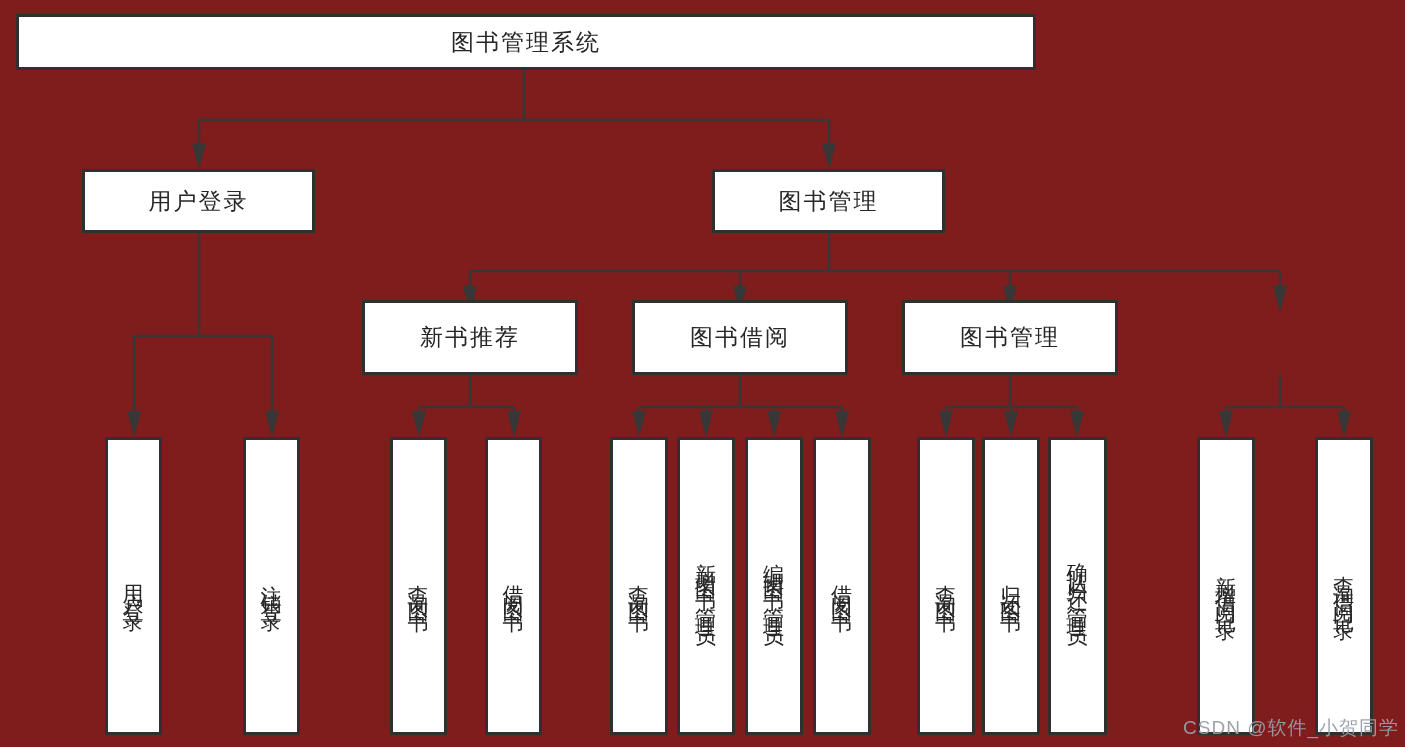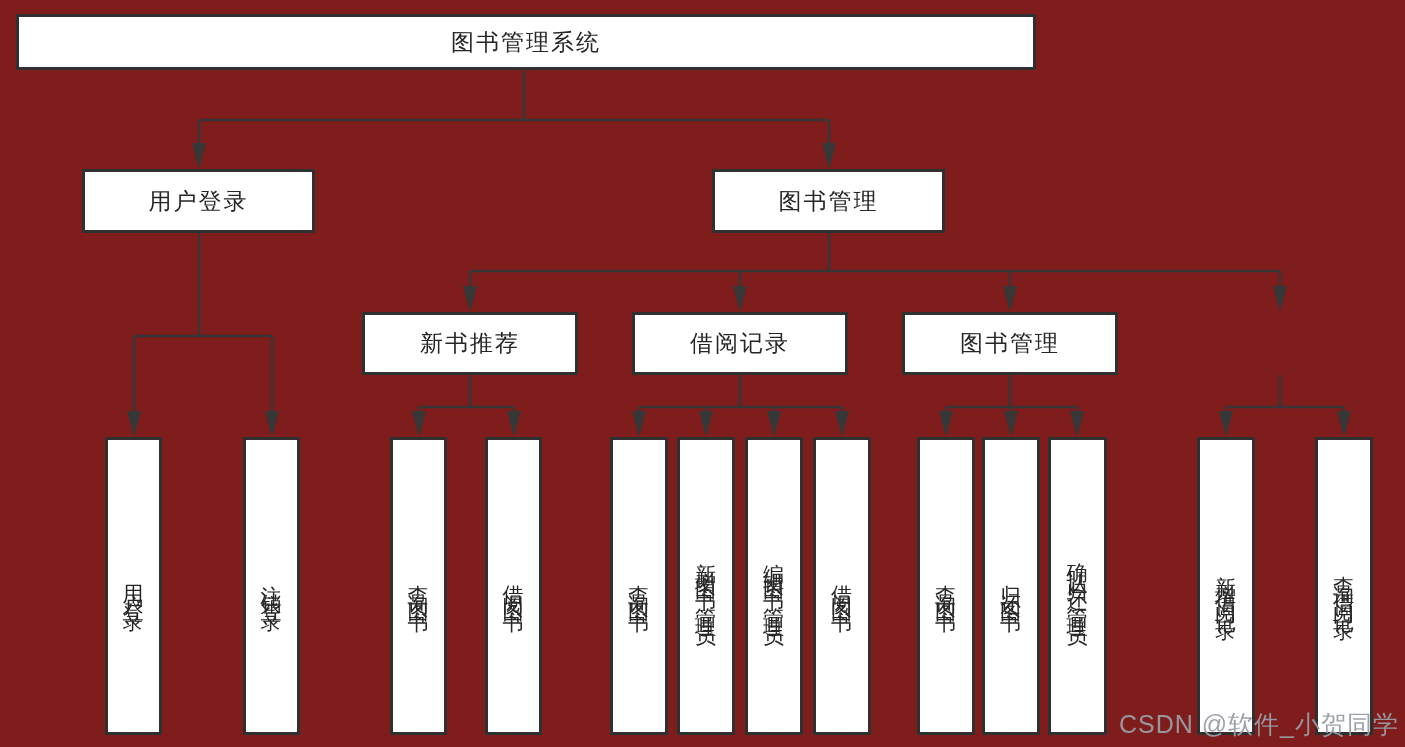"新书推荐" .l3-node { height: 63px -> 75px; top: 312px -> 300px }
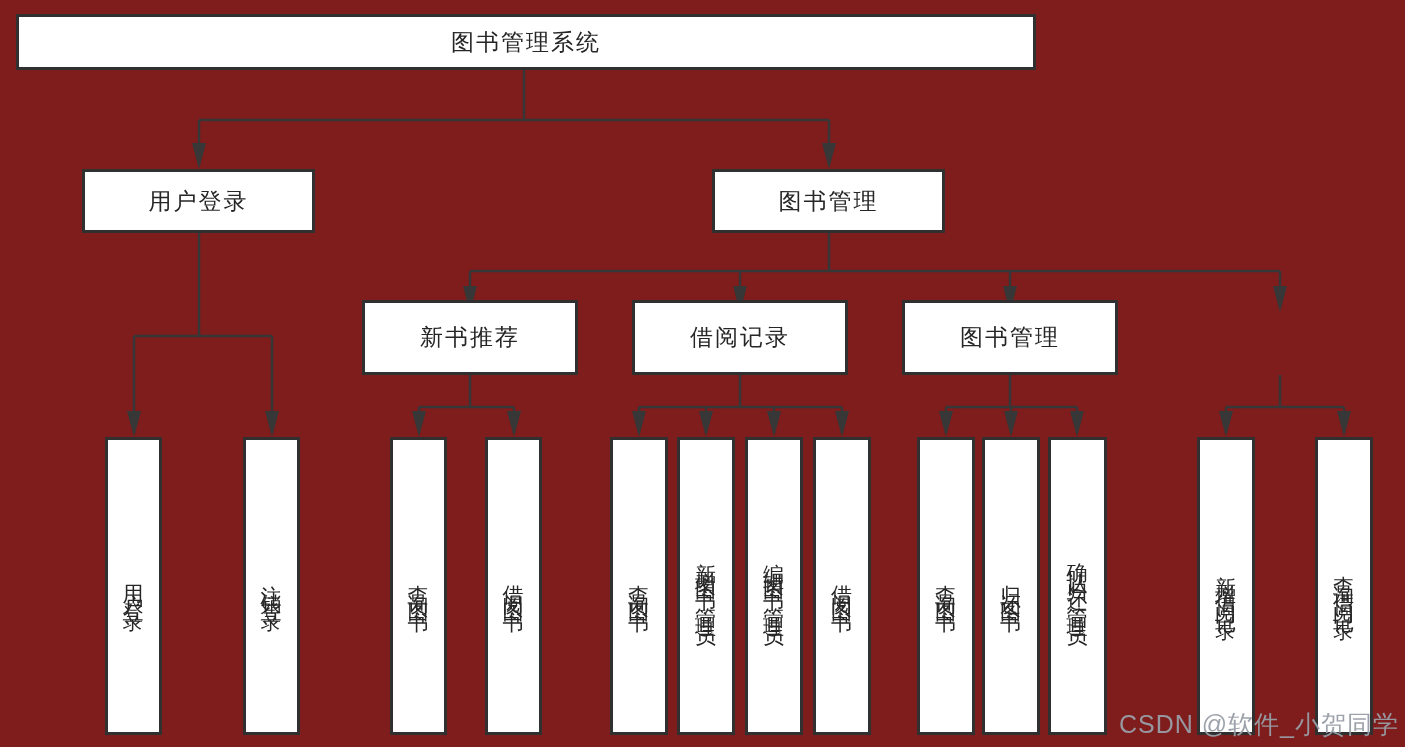"借阅记录" span { text: 借阅记录 -> 图书借阅 }
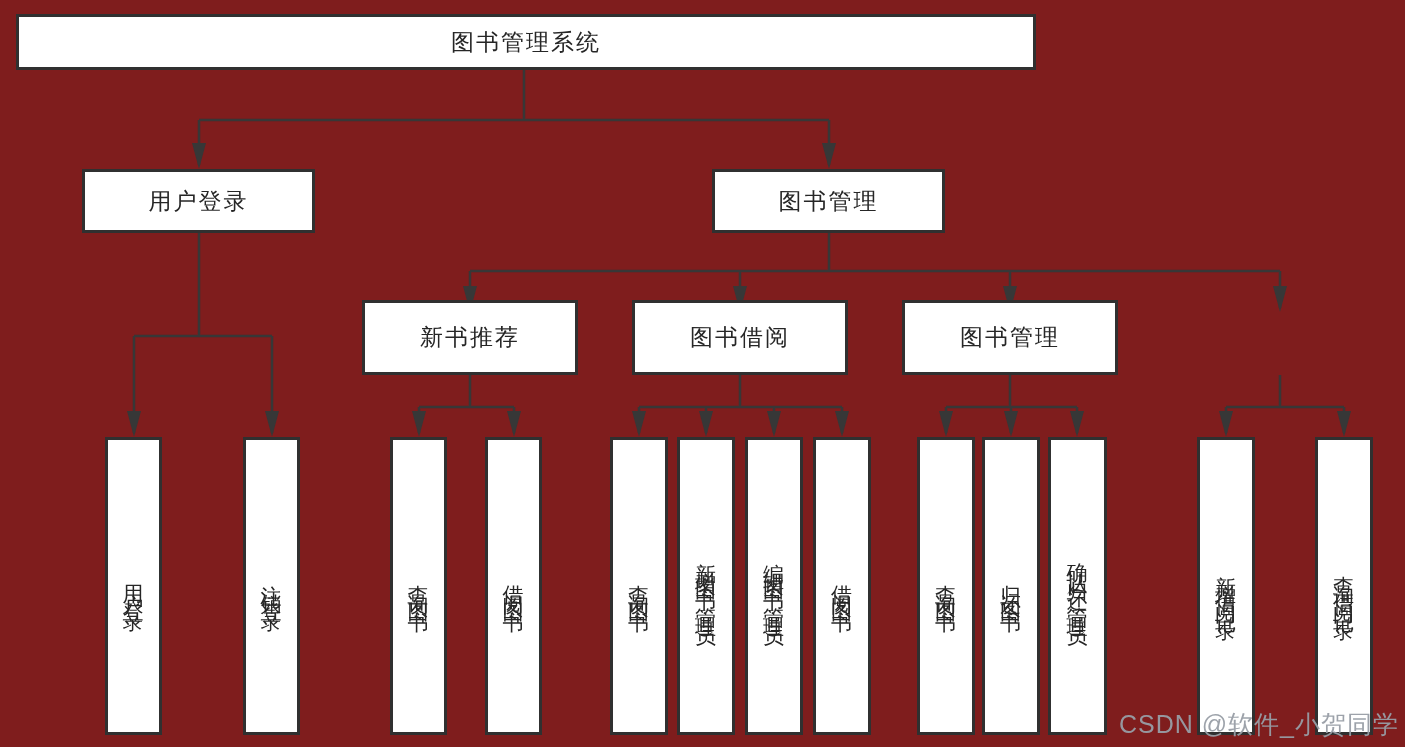"CSDN @软件_小贺同学" .watermark { font-size: 25px -> 19px }
